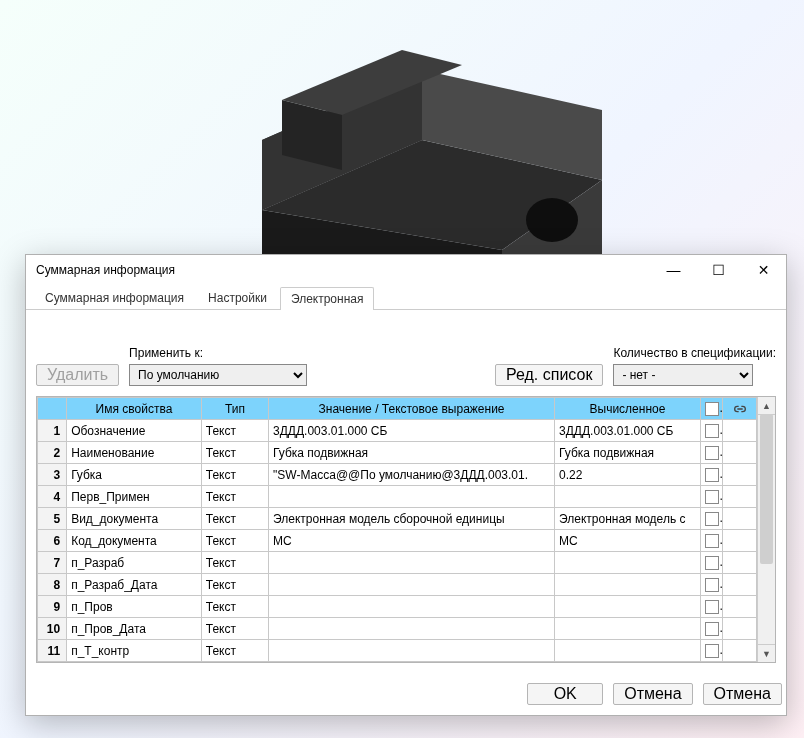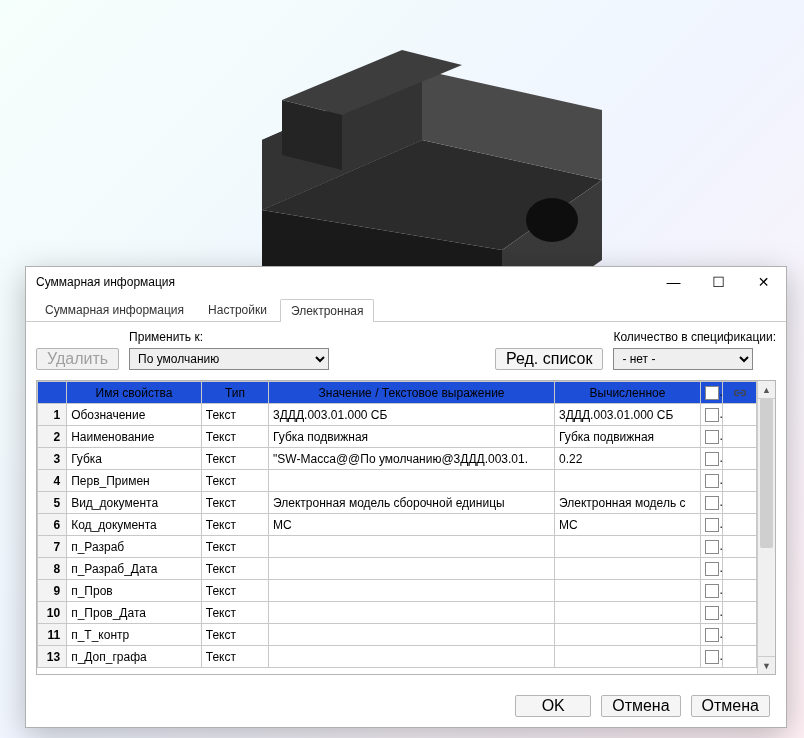"Суммарная информация" .dialog { top: 266px -> 254px }
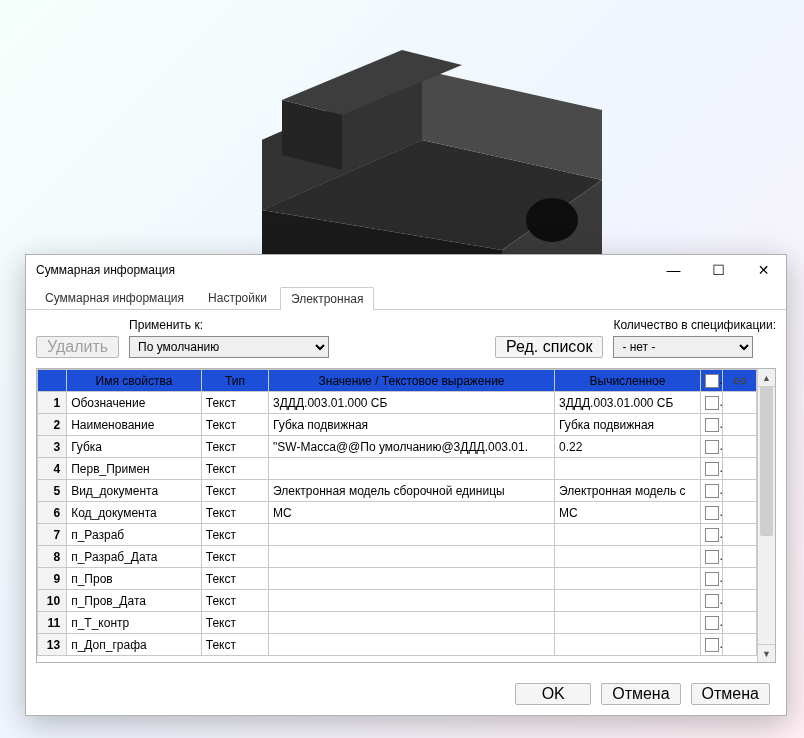"Применить к:" div.lblcol { margin-top: none -> 28px }
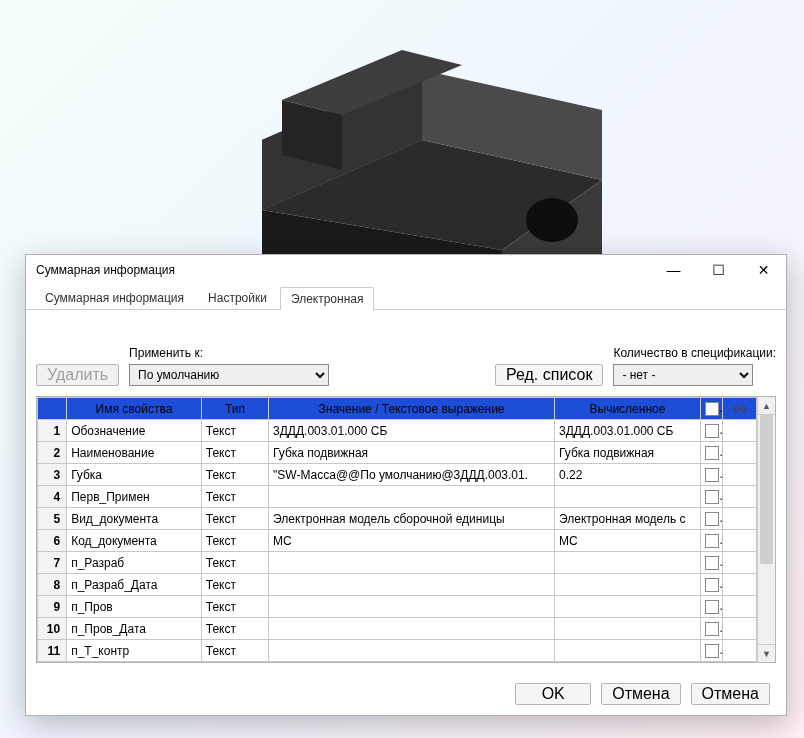"По умолчанию" select.sel { width: 200px -> 178px }
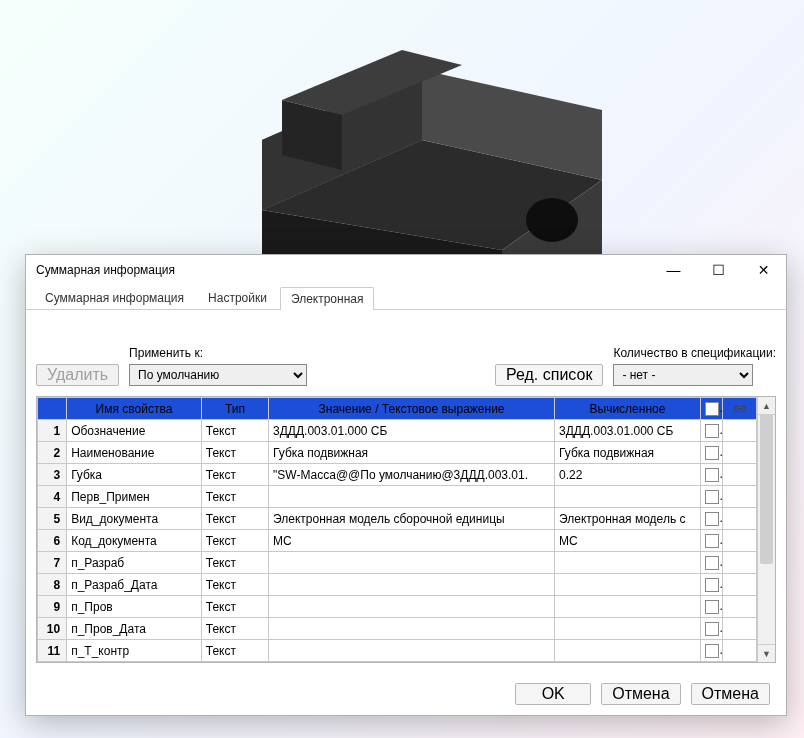"Имя свойства" table.grid th { background: #1d4ed8 -> #7dd3fc }
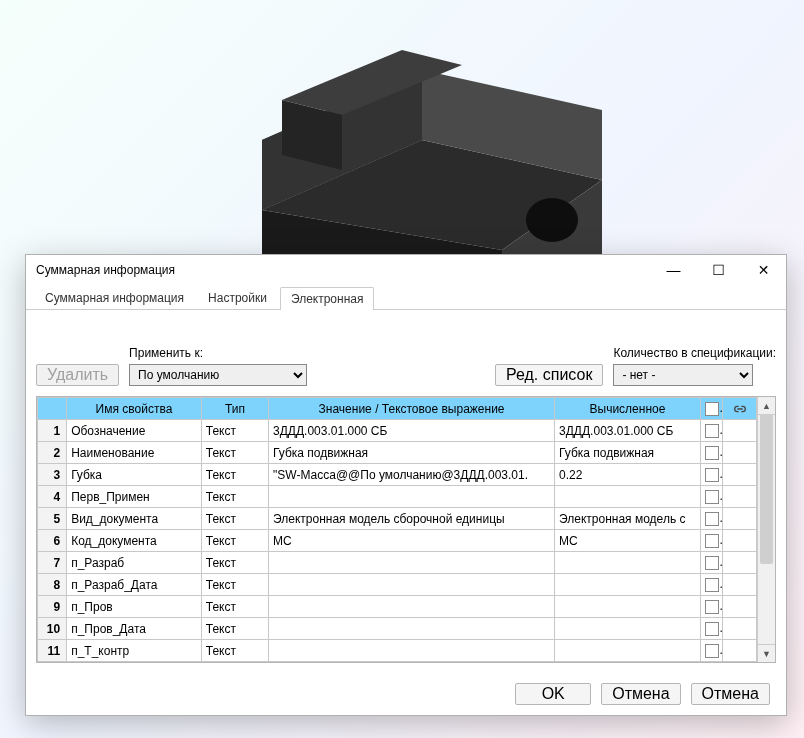"OK" .footer { padding: 10px 16px -> 10px 4px }
